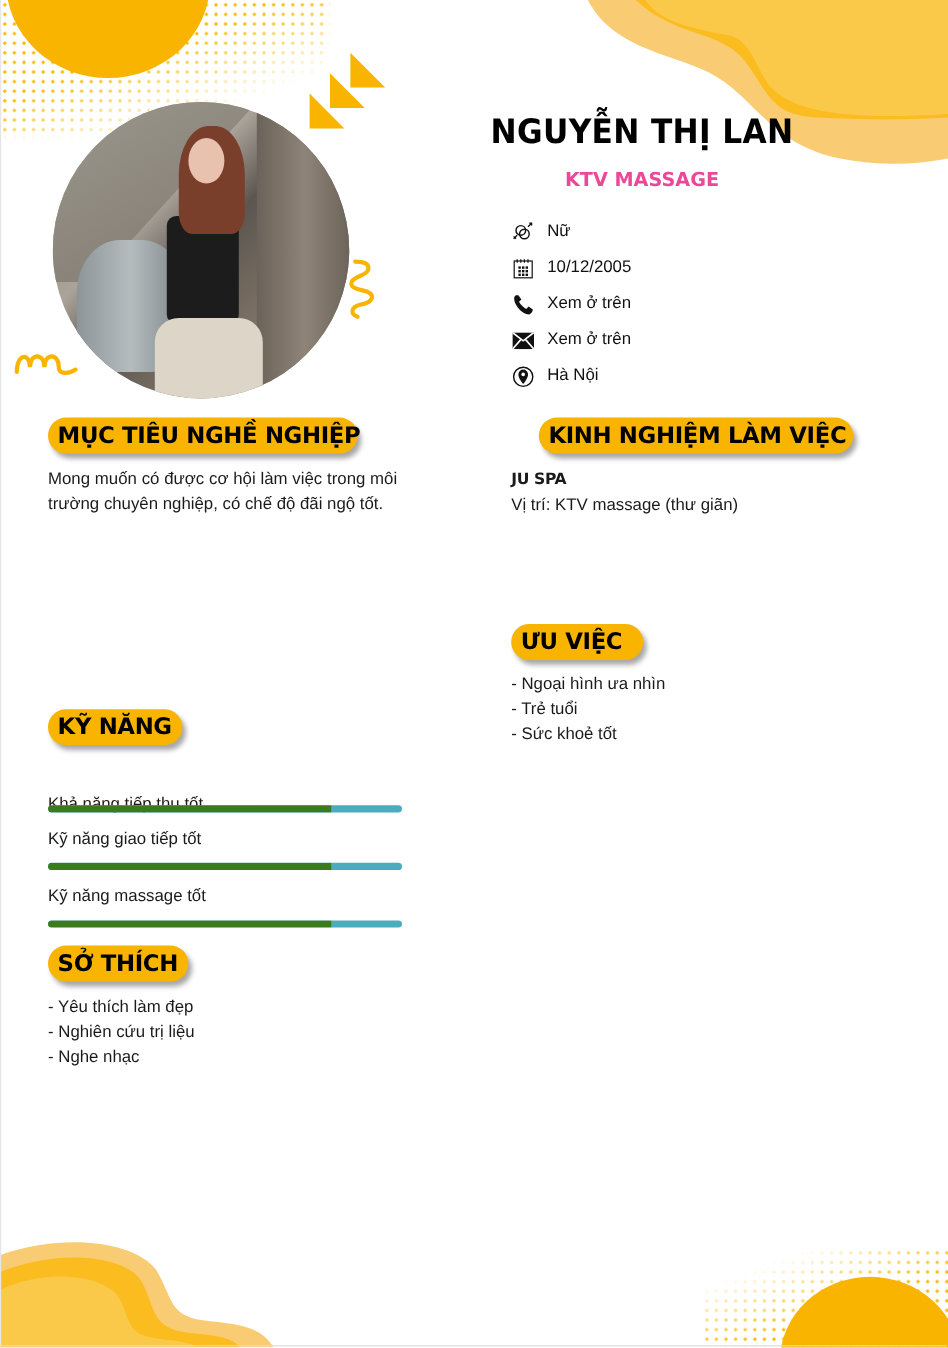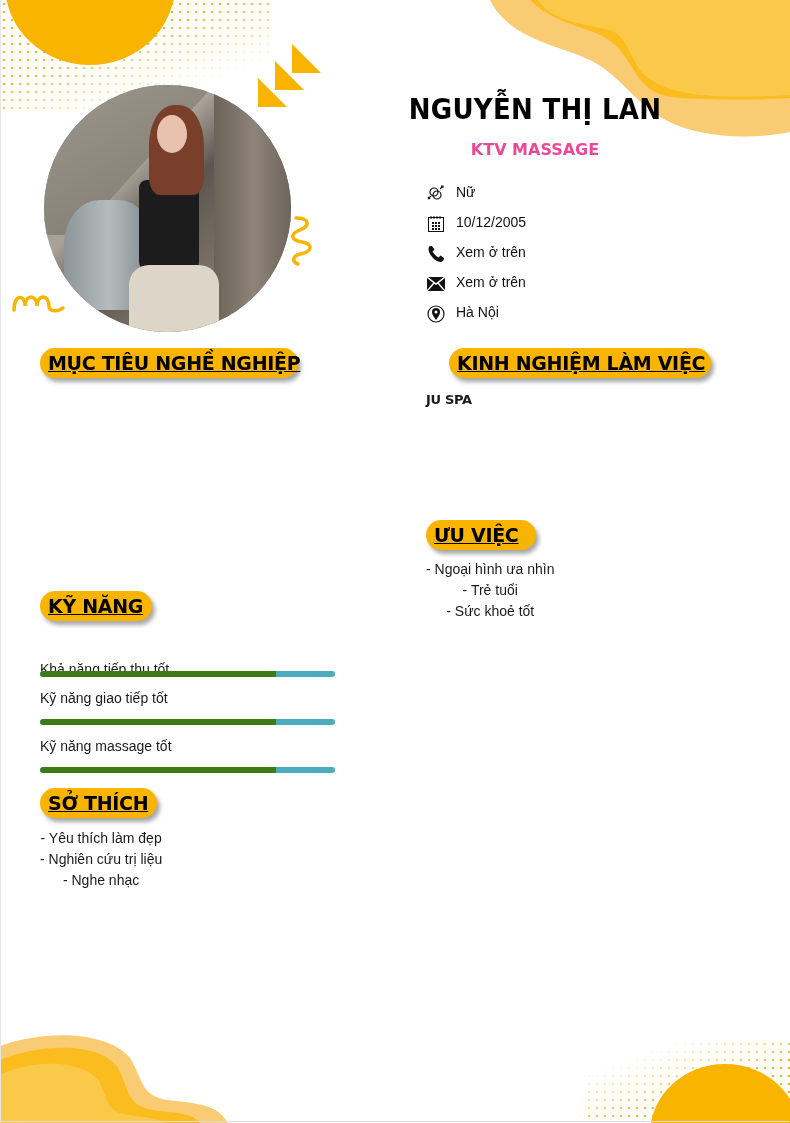"MỤC TIÊU NGHỀ NGHIỆP" .sec-title { text-decoration: underline -> none }
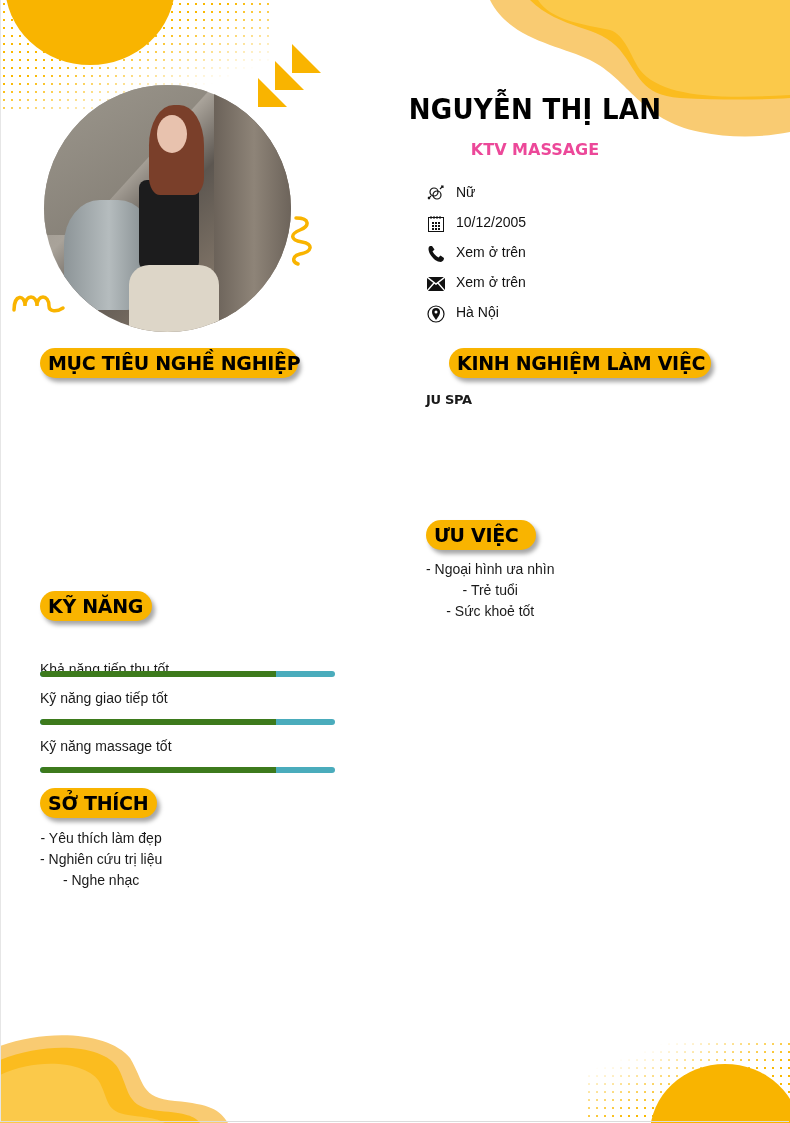"Mong muốn có được cơ" p { html: none -> <p>Mong muốn có được cơ hội làm việc trong môi trường chuyên nghiệp, có chế độ đãi ngộ tốt.</p> }
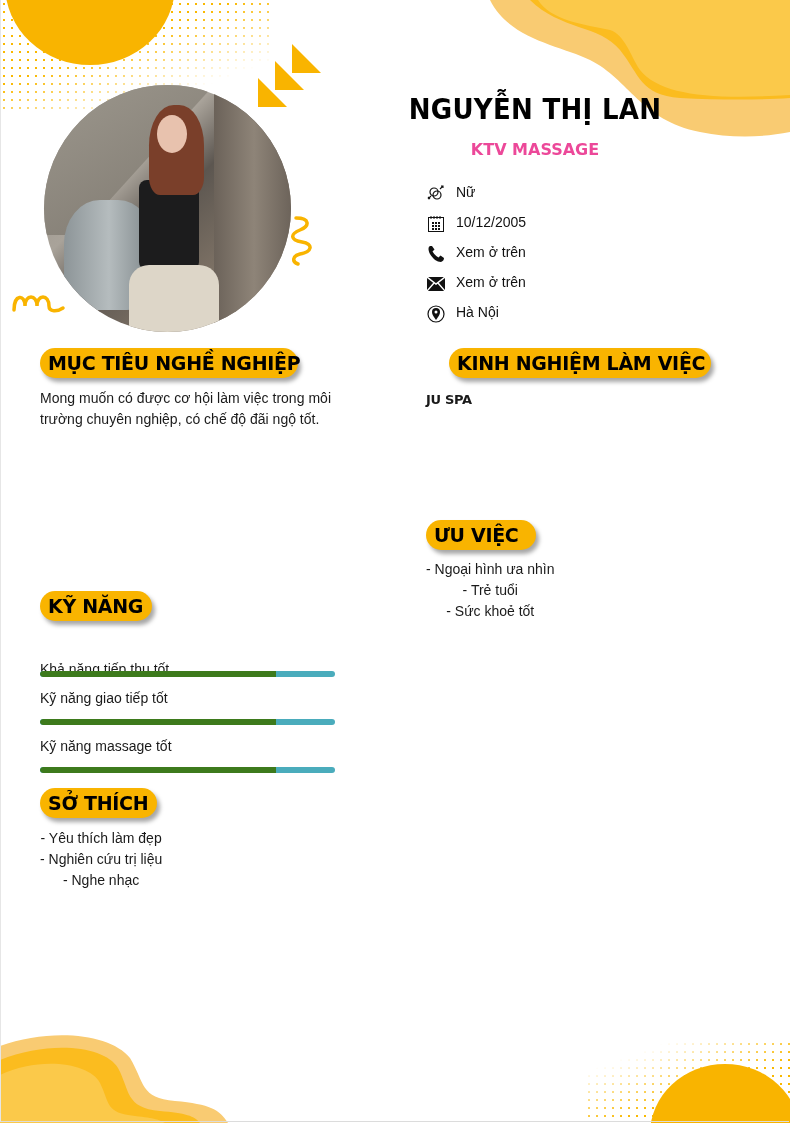"JU SPA" .list div { text-align: center -> none }
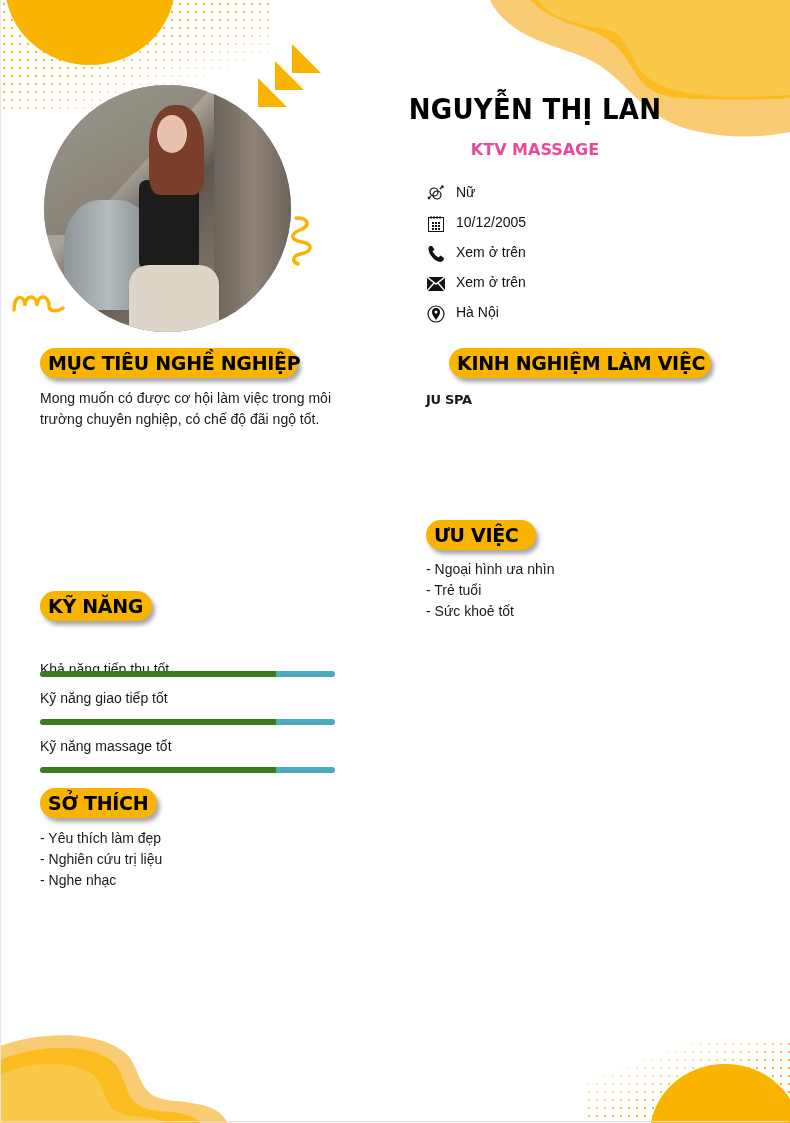"Vị trí: KTV massage (thư" div { html: none -> <div>Vị trí: KTV massage (thư giãn)</div> }
